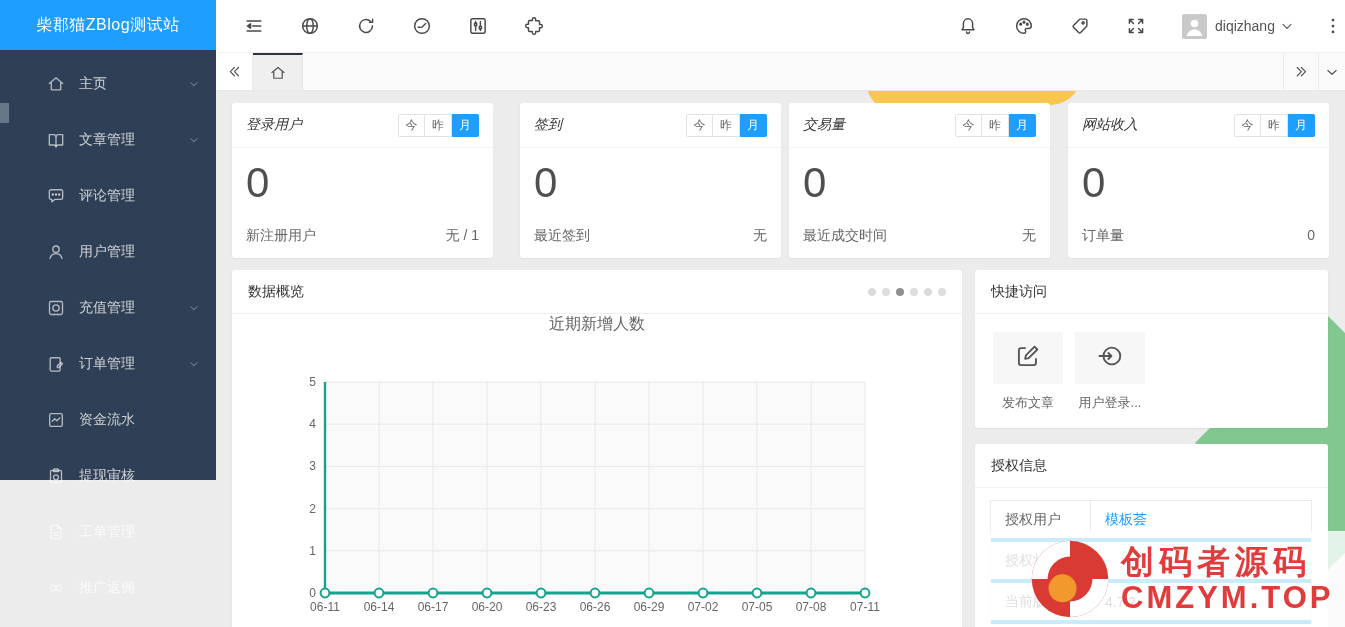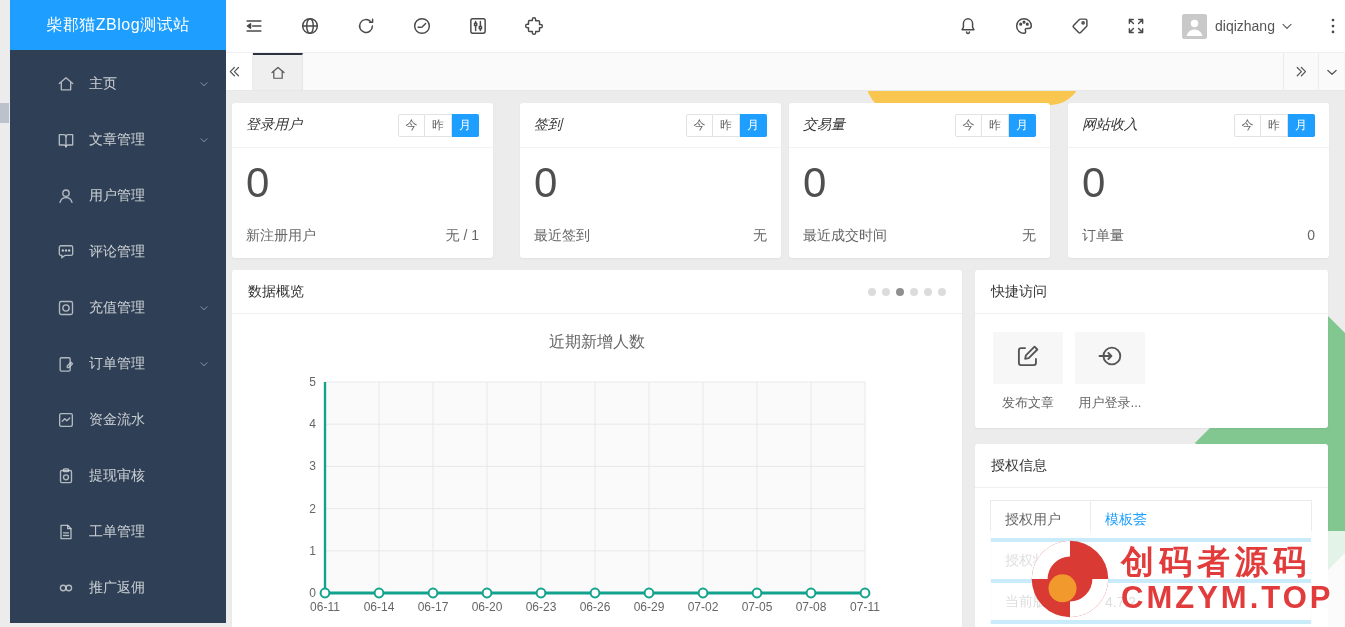"柴郡猫ZBlog测试站" .sidebar { height: 623px -> 480px; margin-left: 10px -> none }
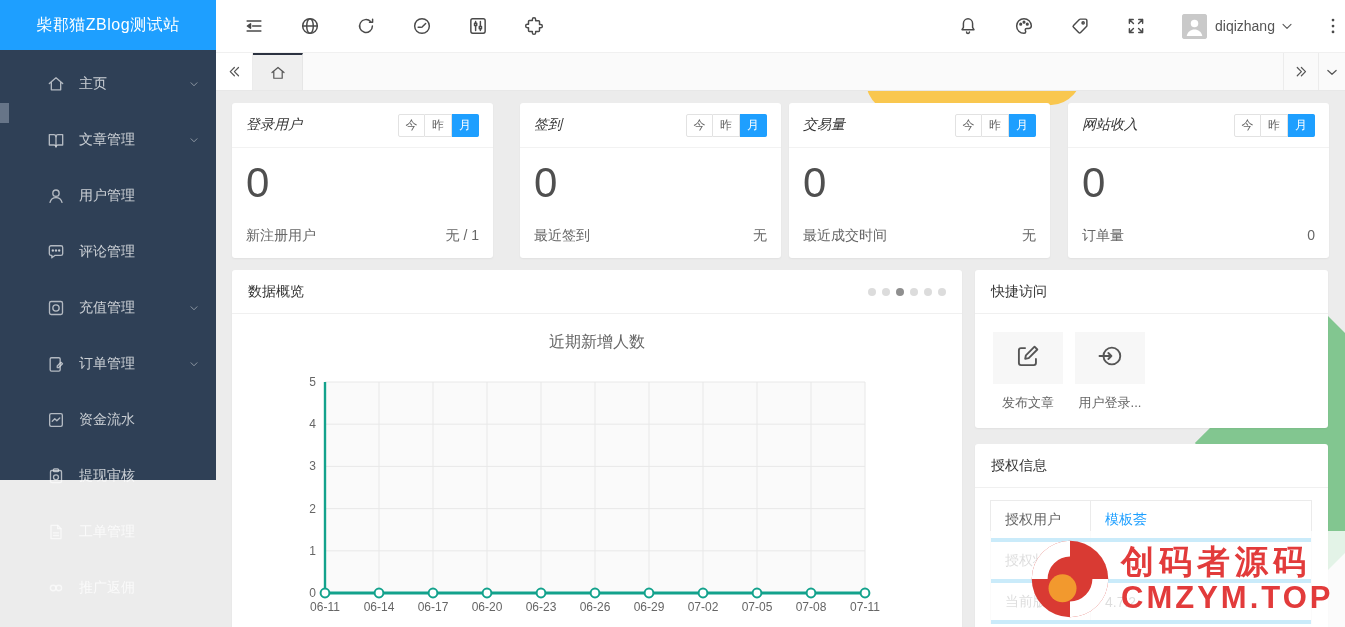"用户管理" div.menu-item { order: before "评论管理" -> after "评论管理" }
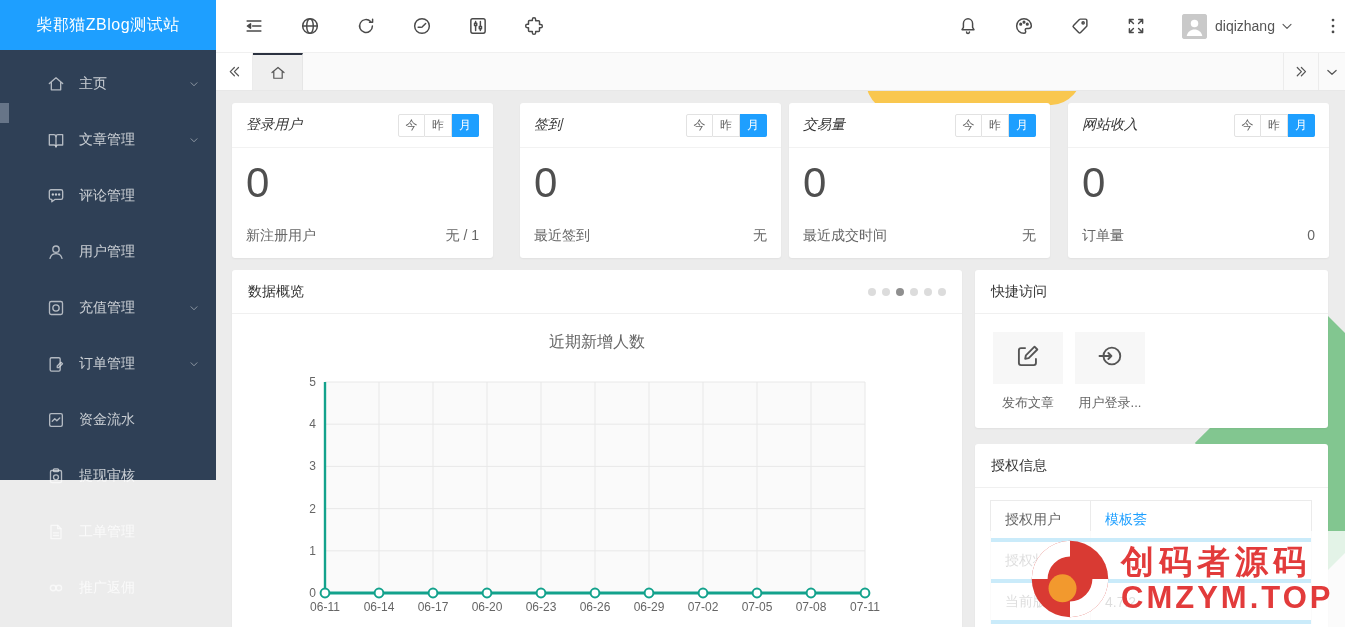"近期新增人数" .chart-title { margin-top: 18px -> none }
